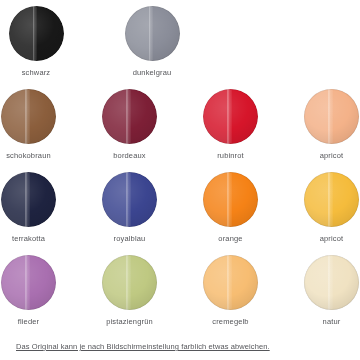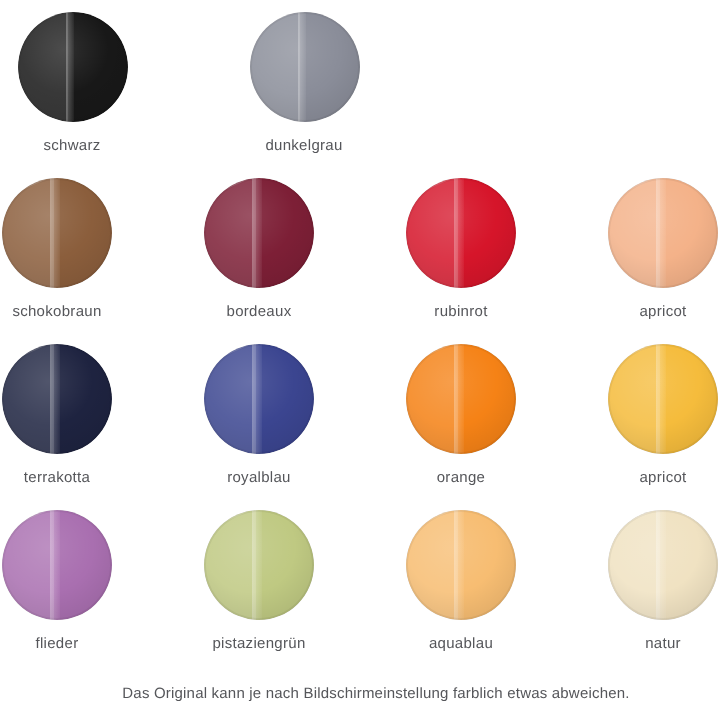"aquablau" div.swatch-label { text: aquablau -> cremegelb }
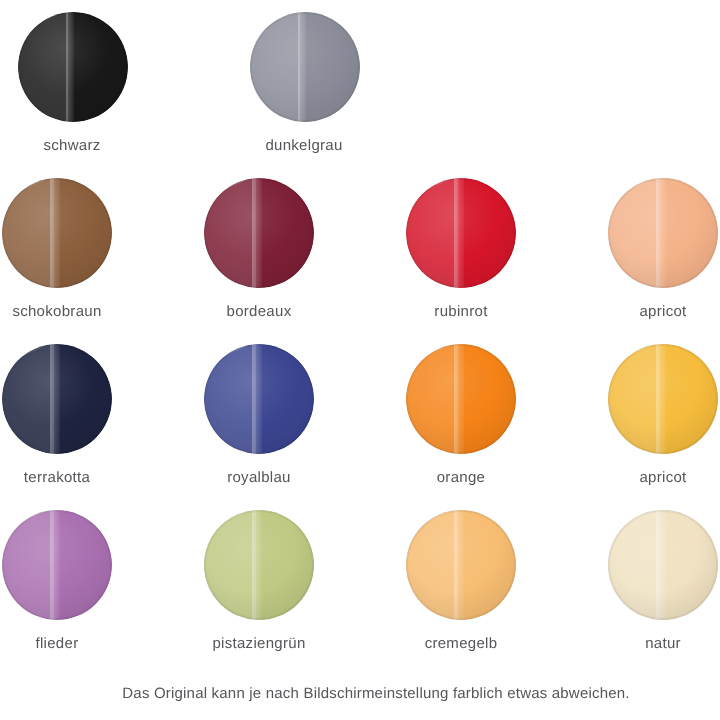"Das Original kann je nach" #board-footnote { text-align: center -> none; text-decoration: none -> underline }
